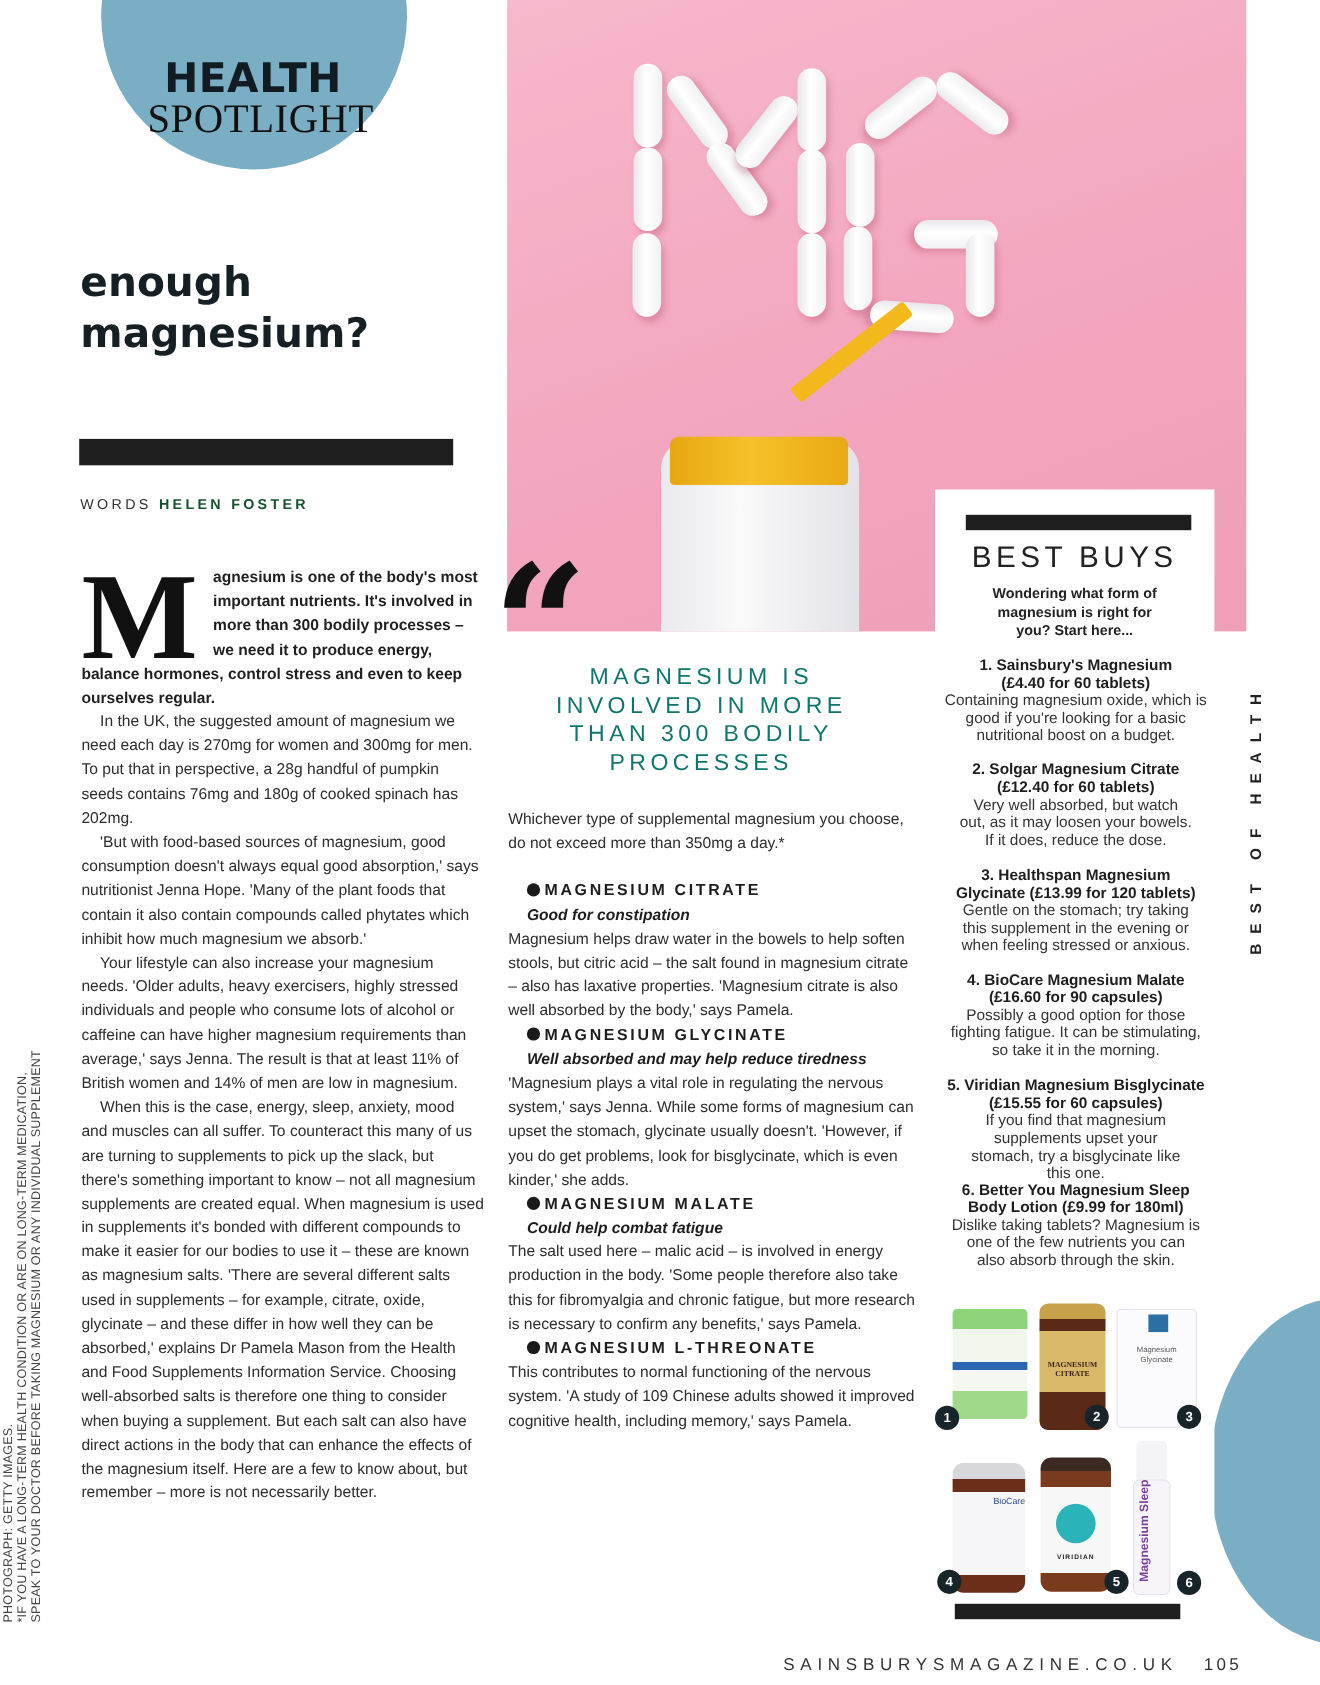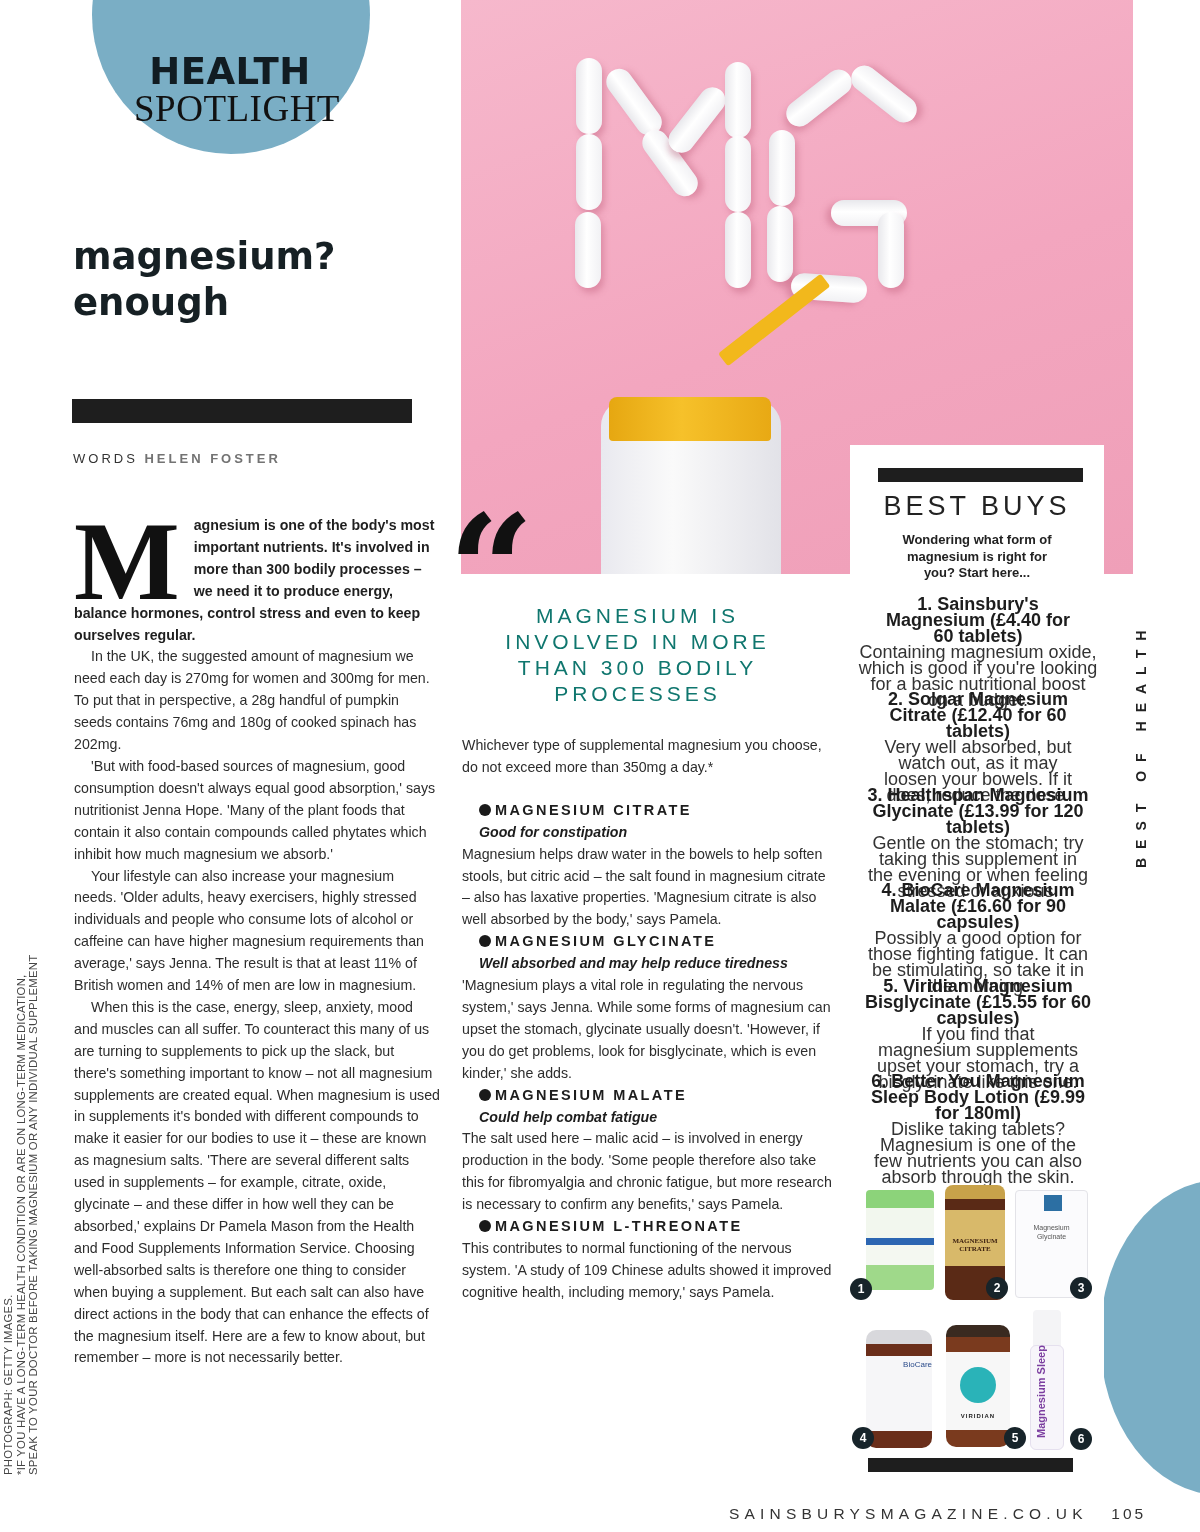"magnesium?" span.h2 { order: before "enough" -> after "enough" }
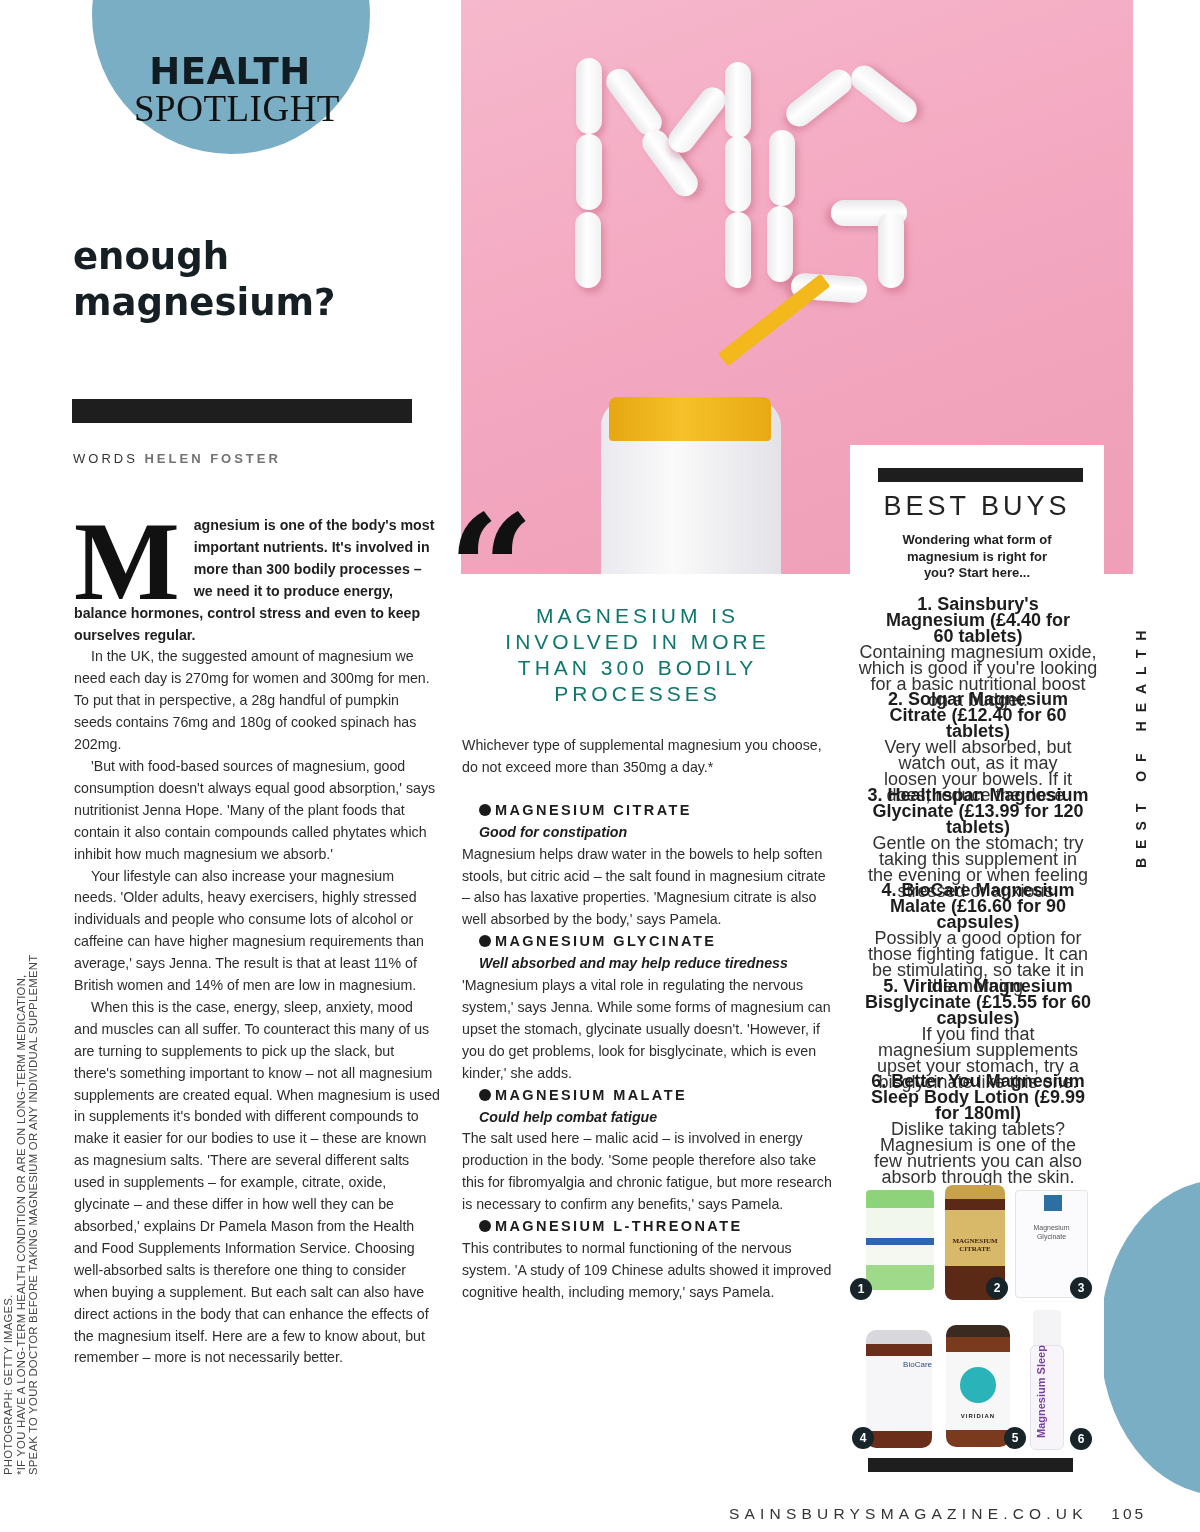"HELEN FOSTER" .byline b { color: #737373 -> #14532d }
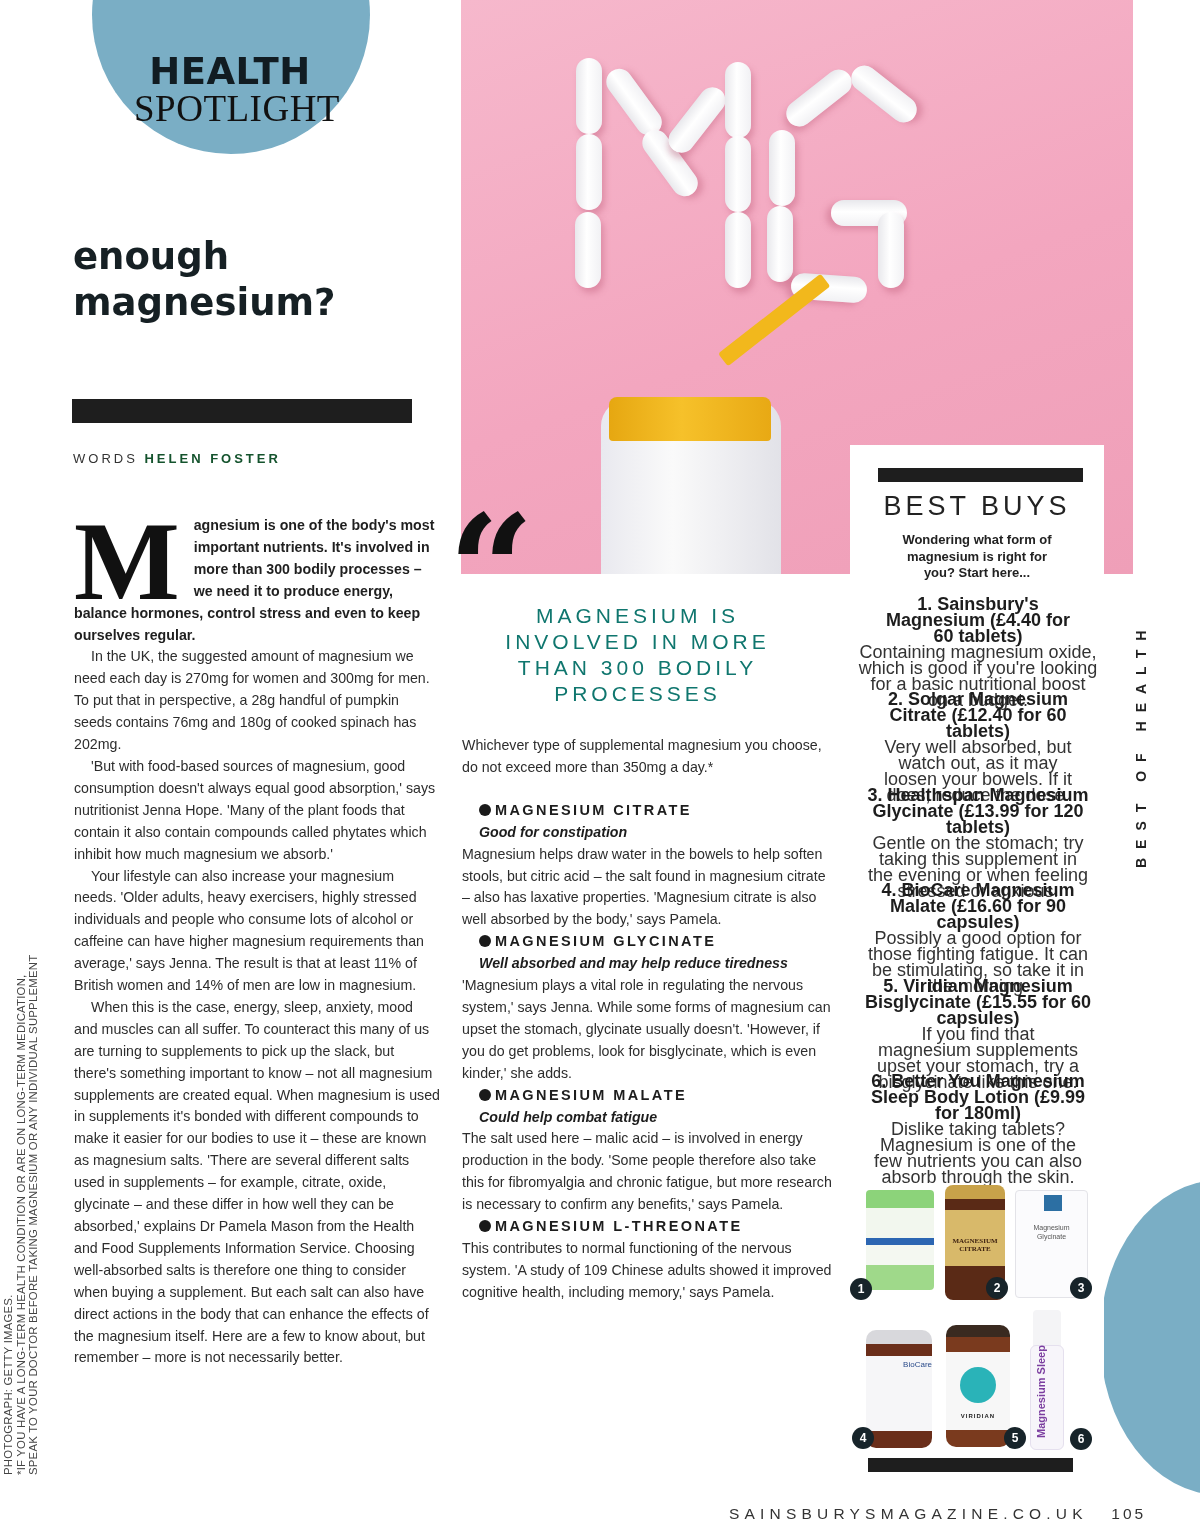"1. Sainsbury's Magnesium (£4.40 for" .bb-item { font-size: 18px -> 14px }
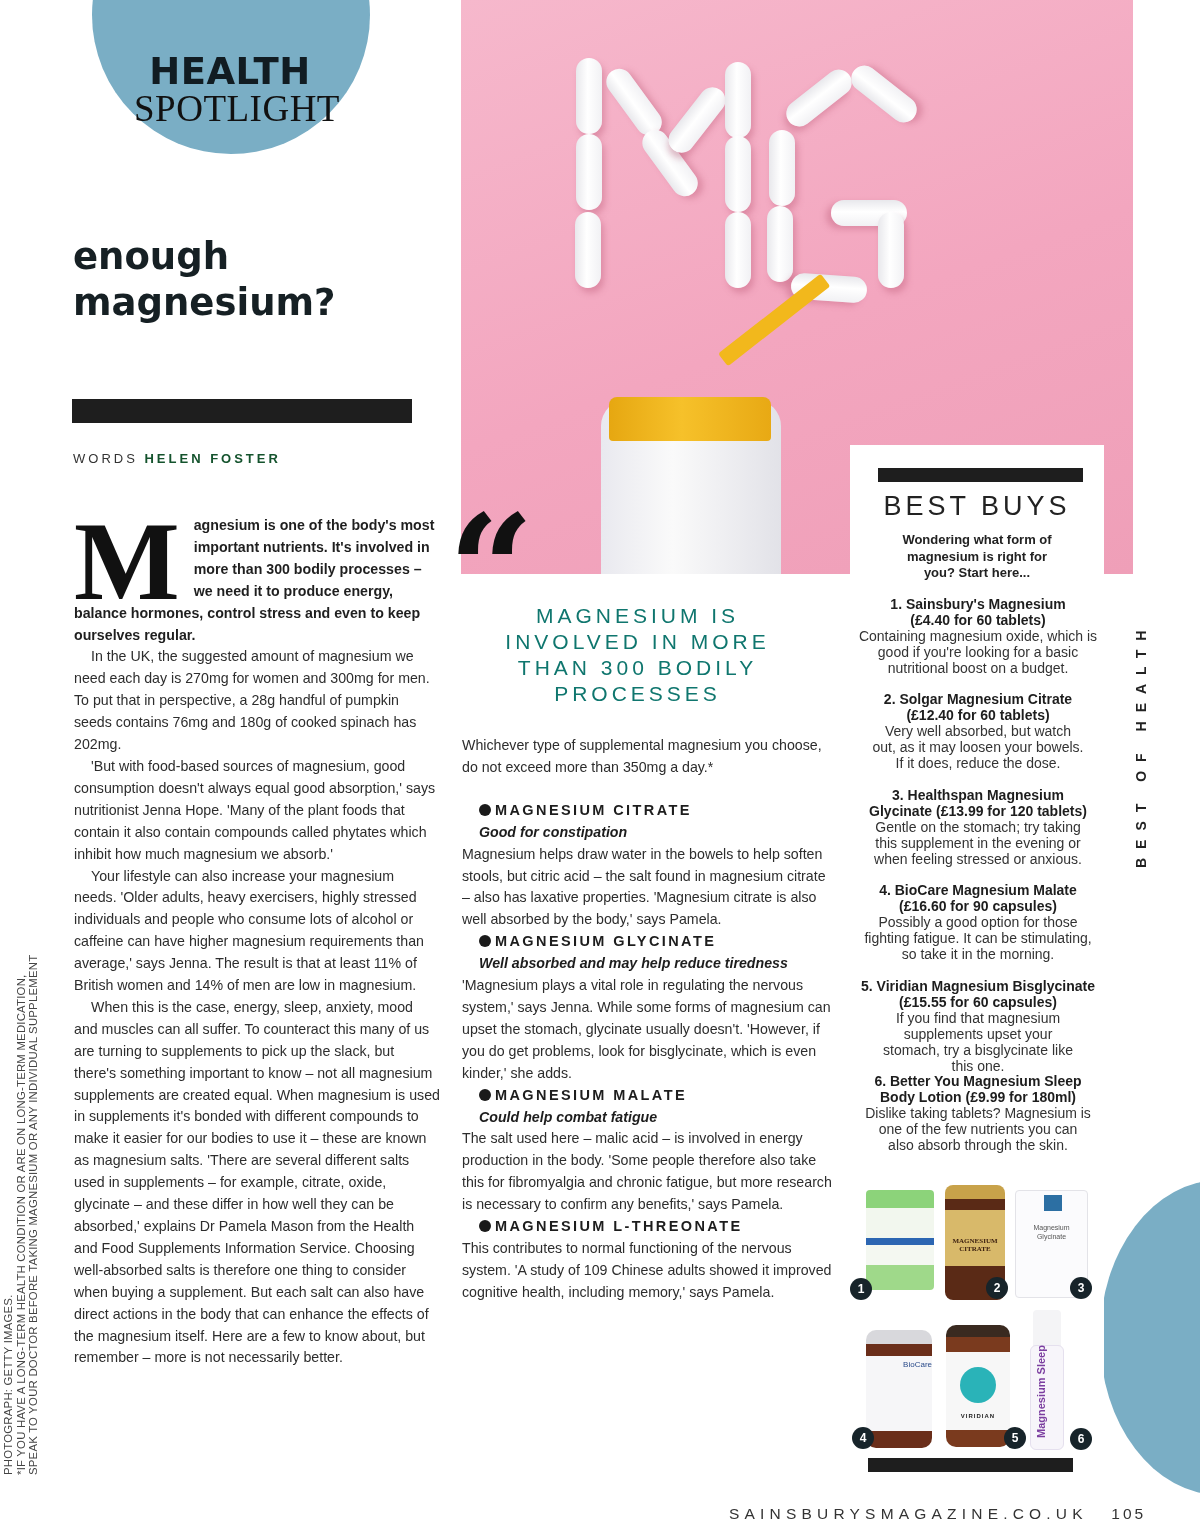"SAINSBURYSMAGAZINE.CO.UK 105" .footer { margin-left: 17px -> none }
